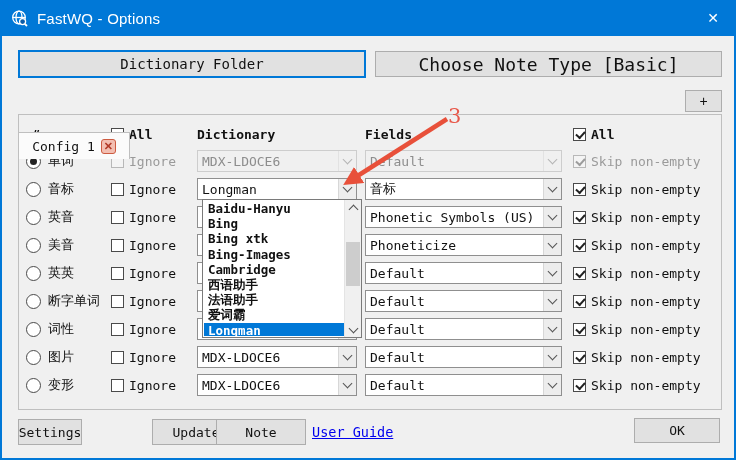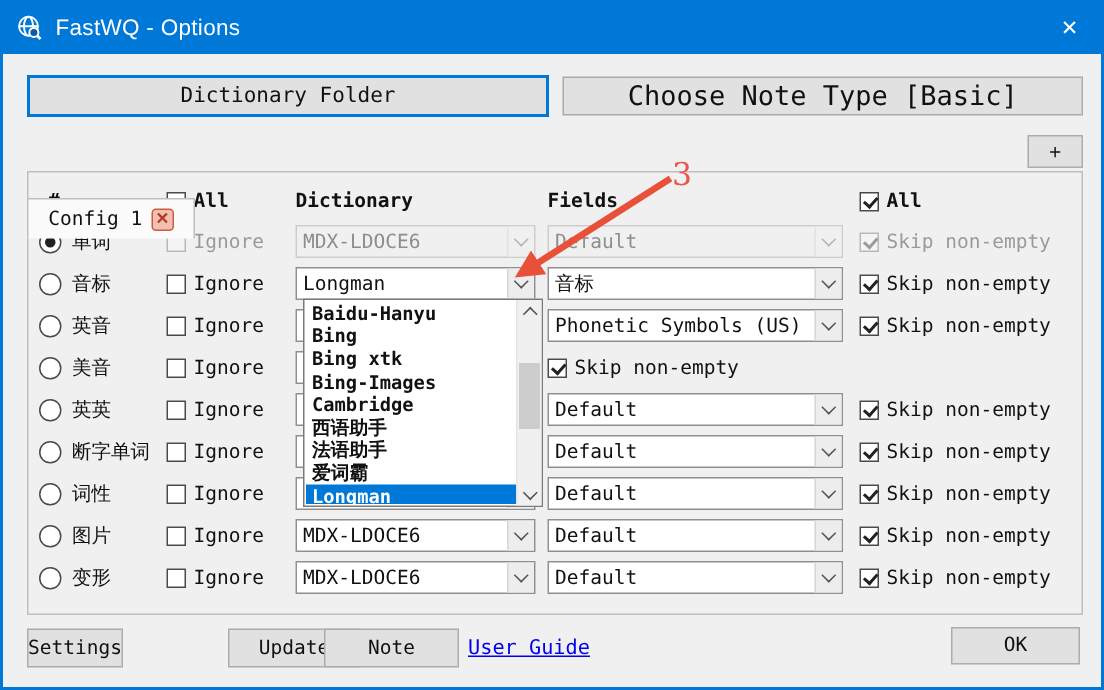"Phoneticize" div.c4 { html: none -> <div> <div> <span>Phoneticize</span> <span> <i></i> </span> </div> </div> }
